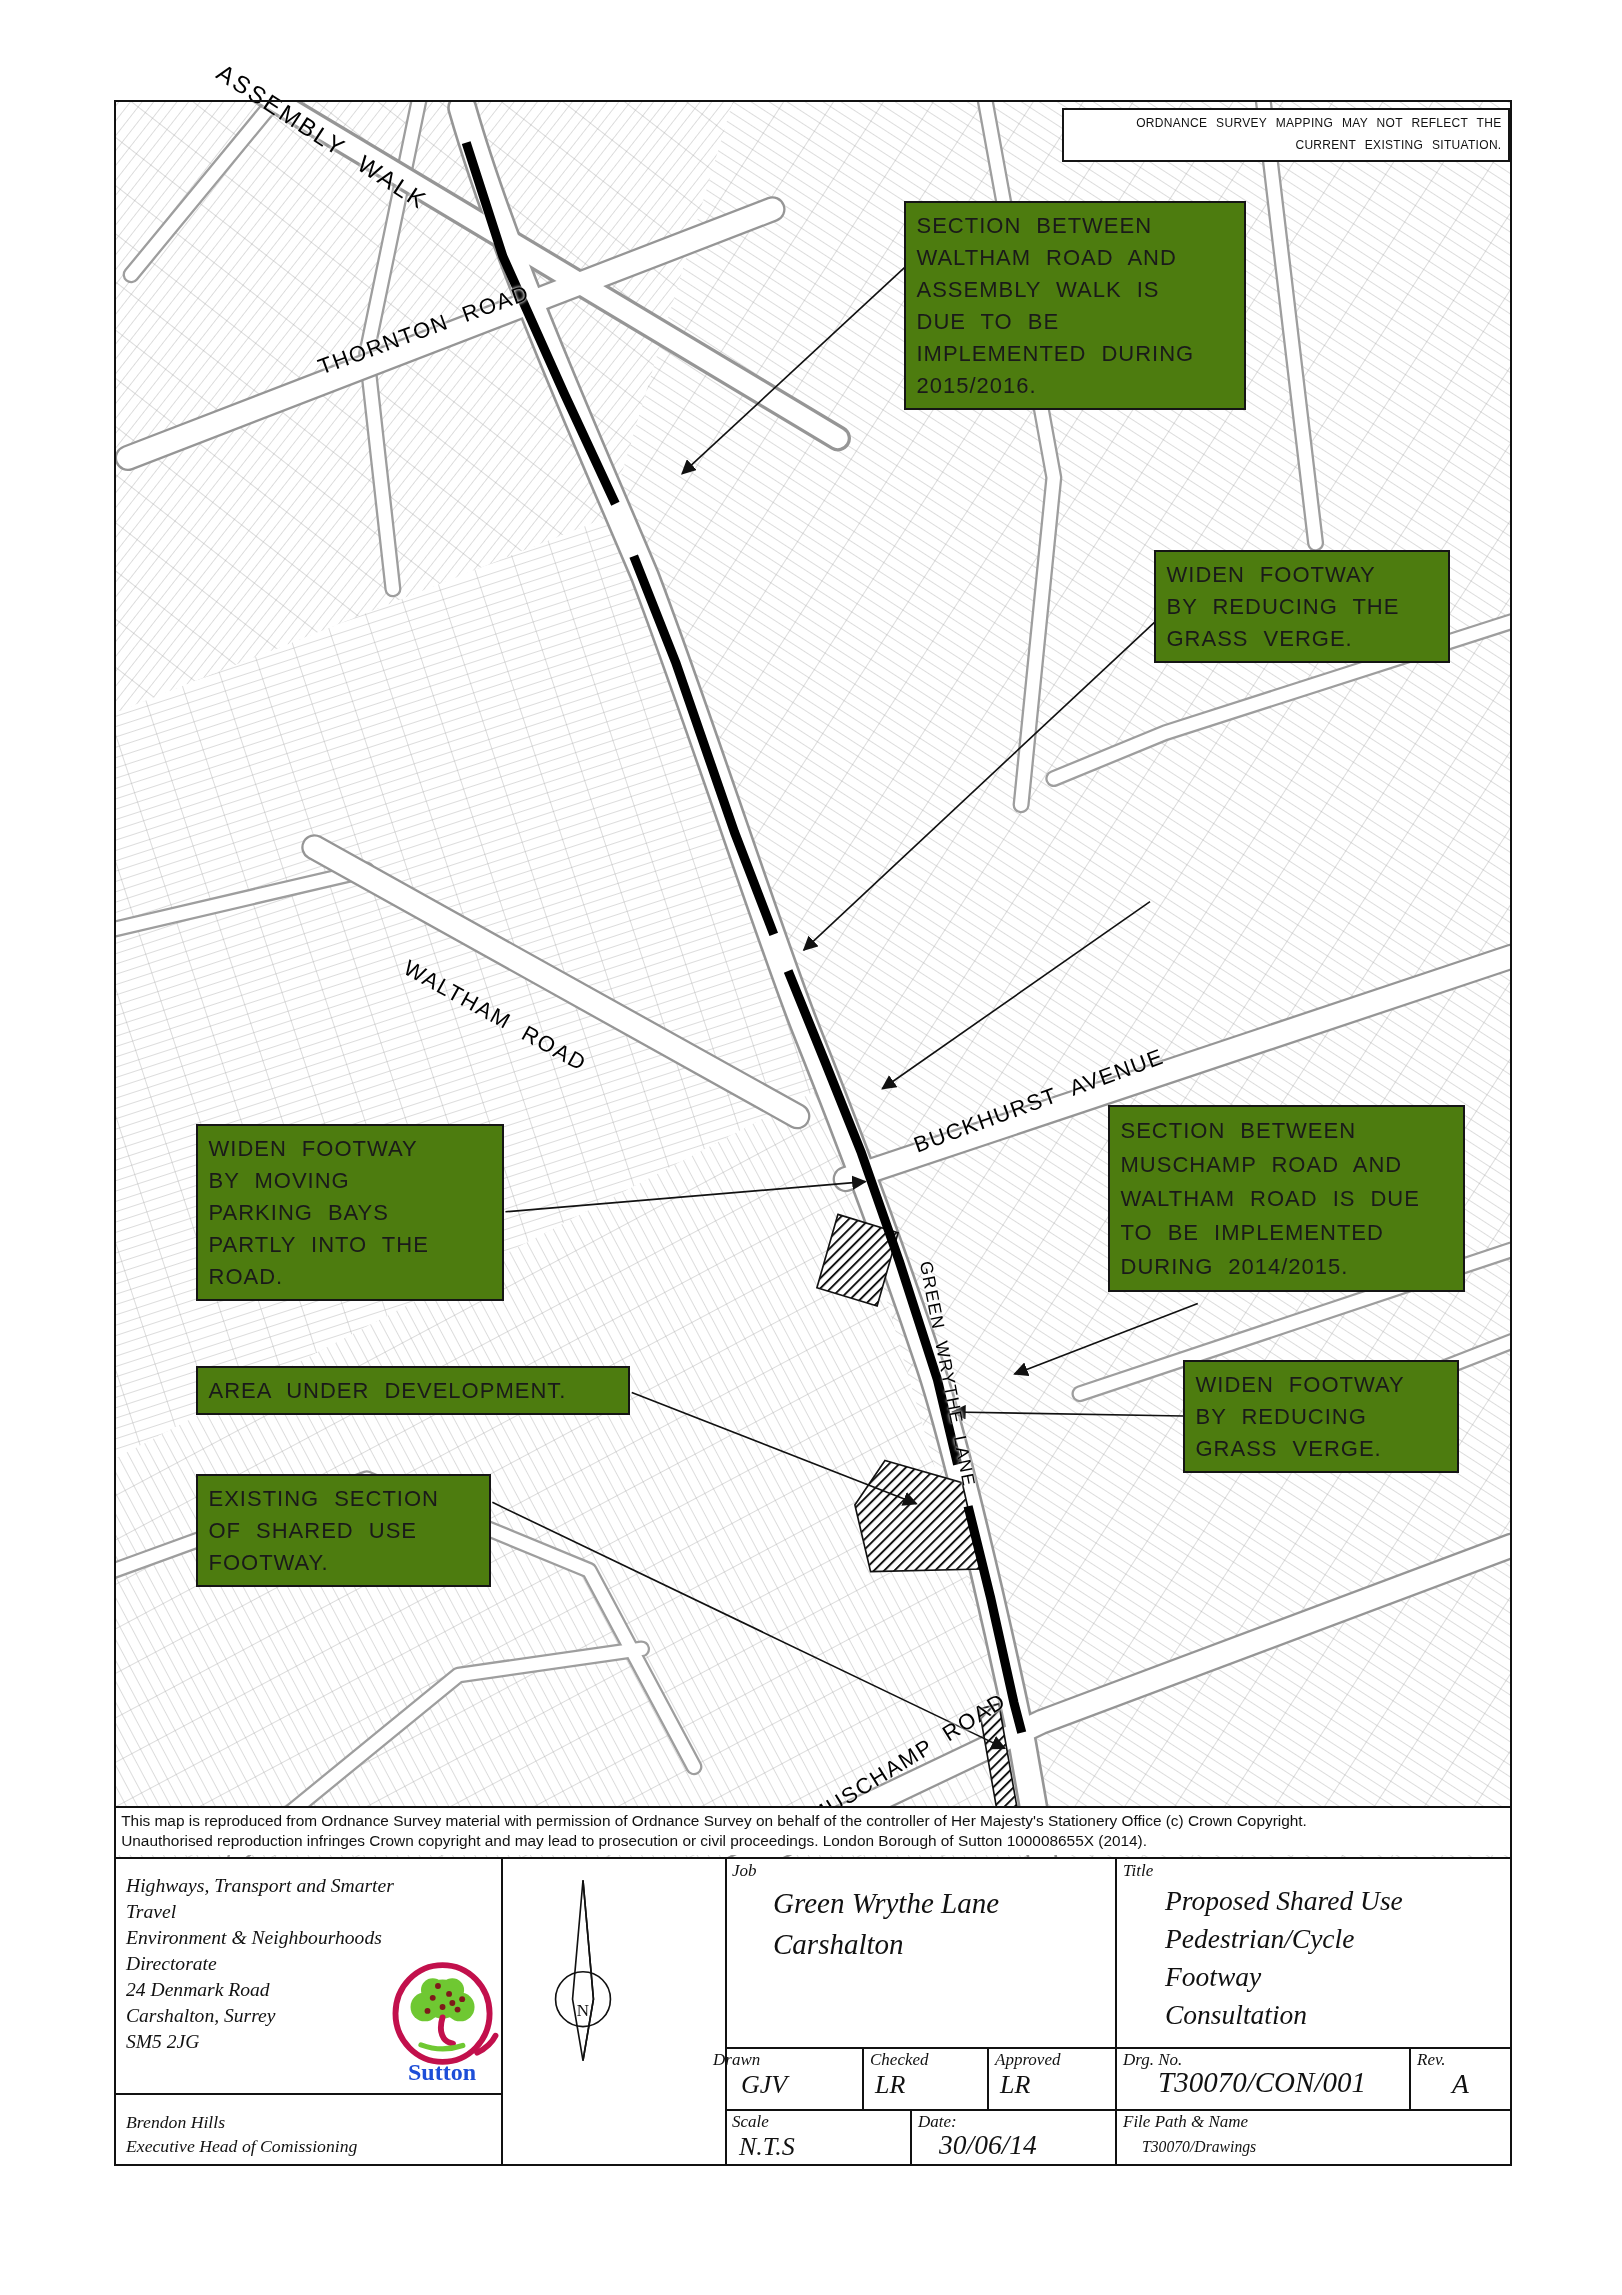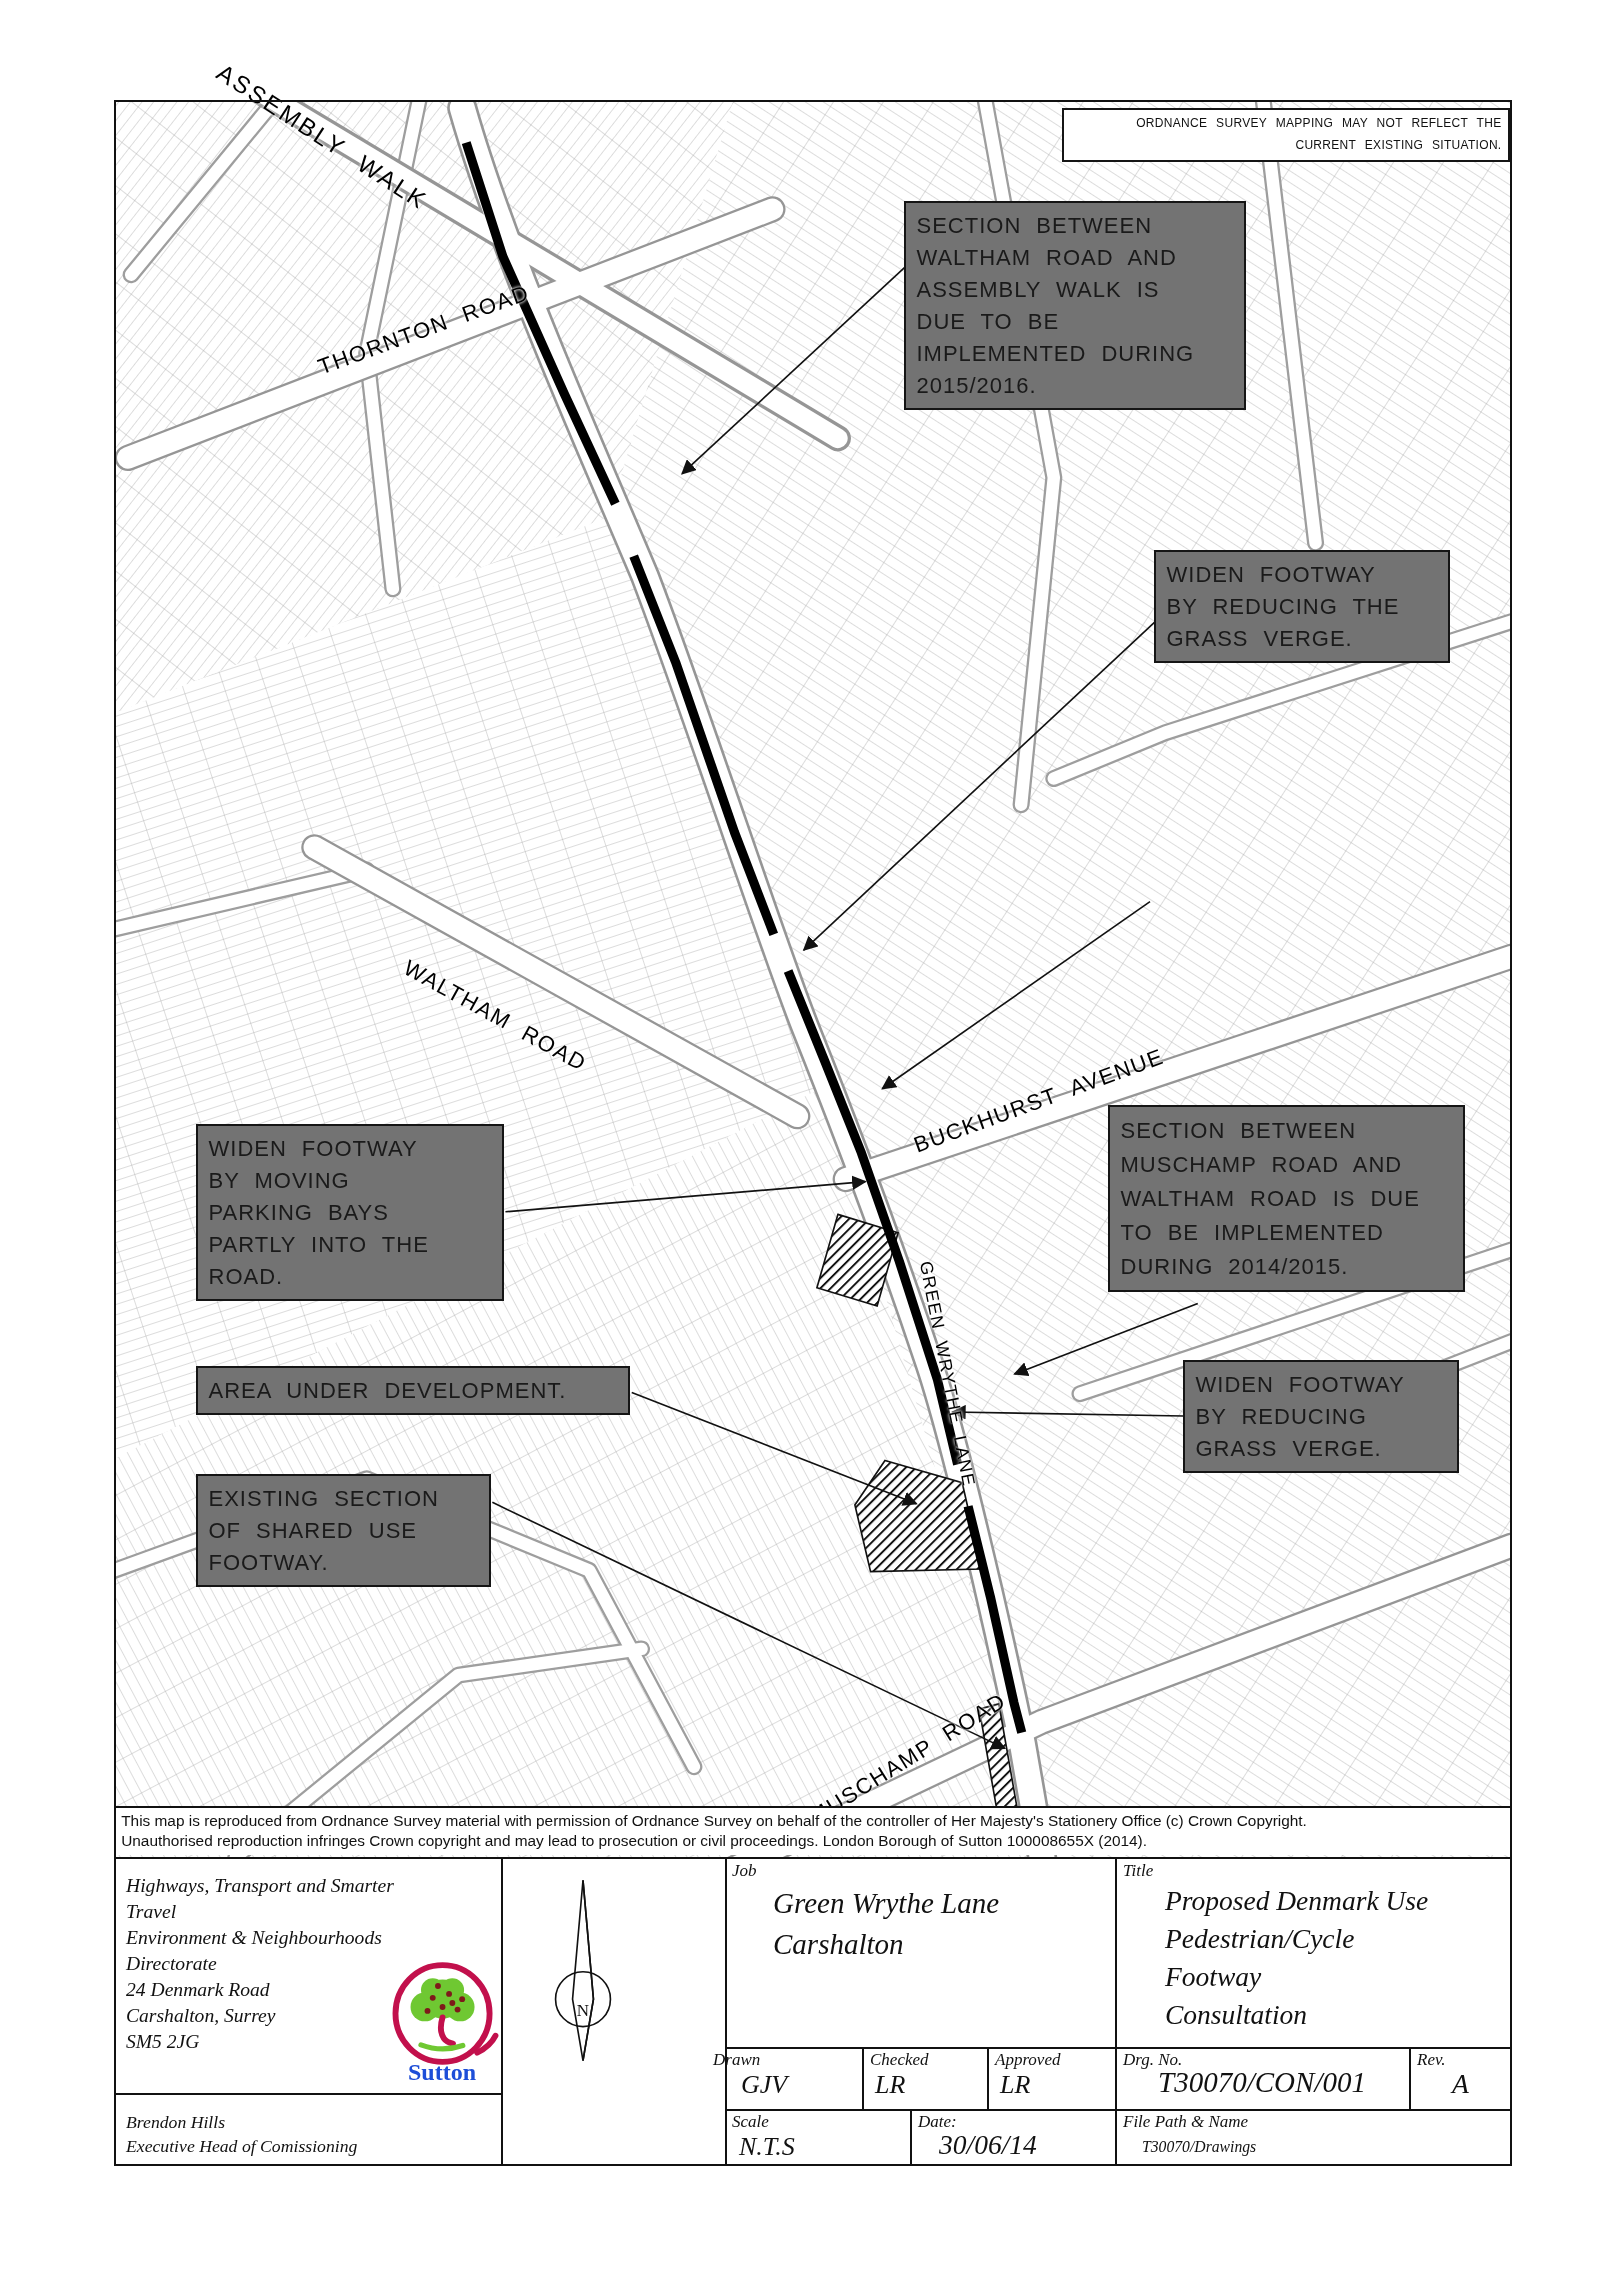"SECTION BETWEEN" .anno { background: #737373 -> #4d7c0f }
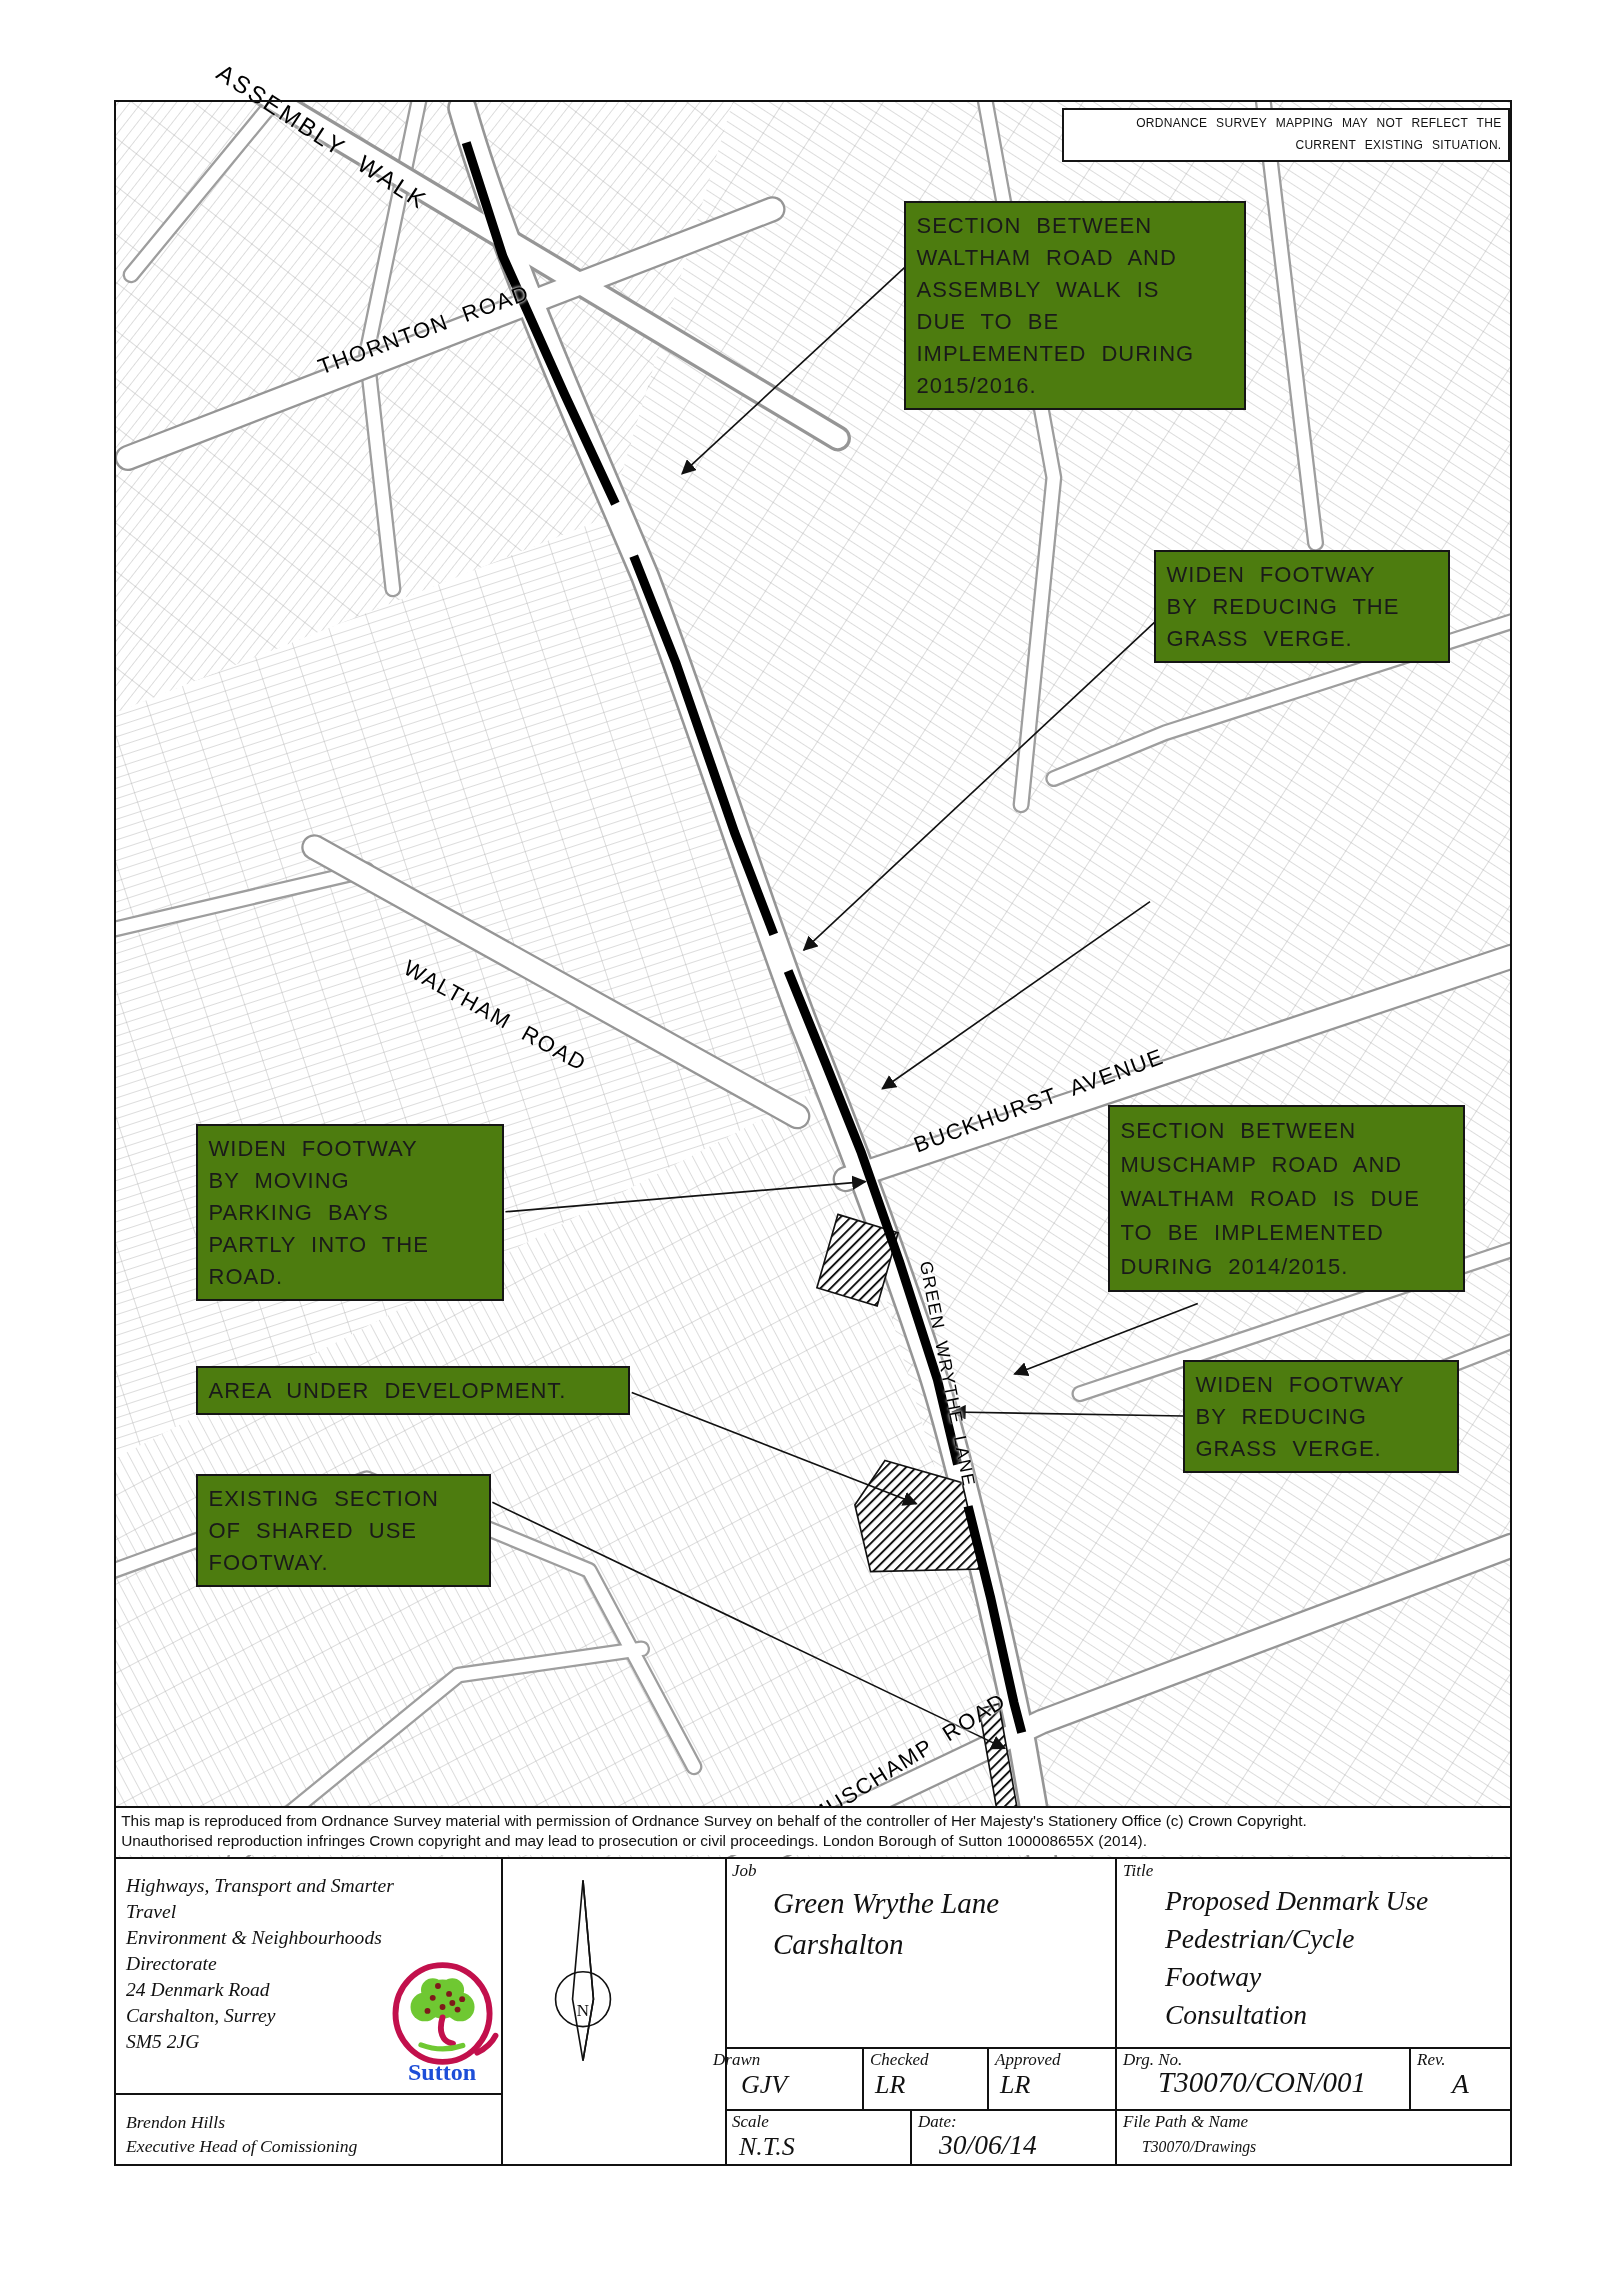"Proposed Denmark Use" div { text: Denmark -> Shared }
